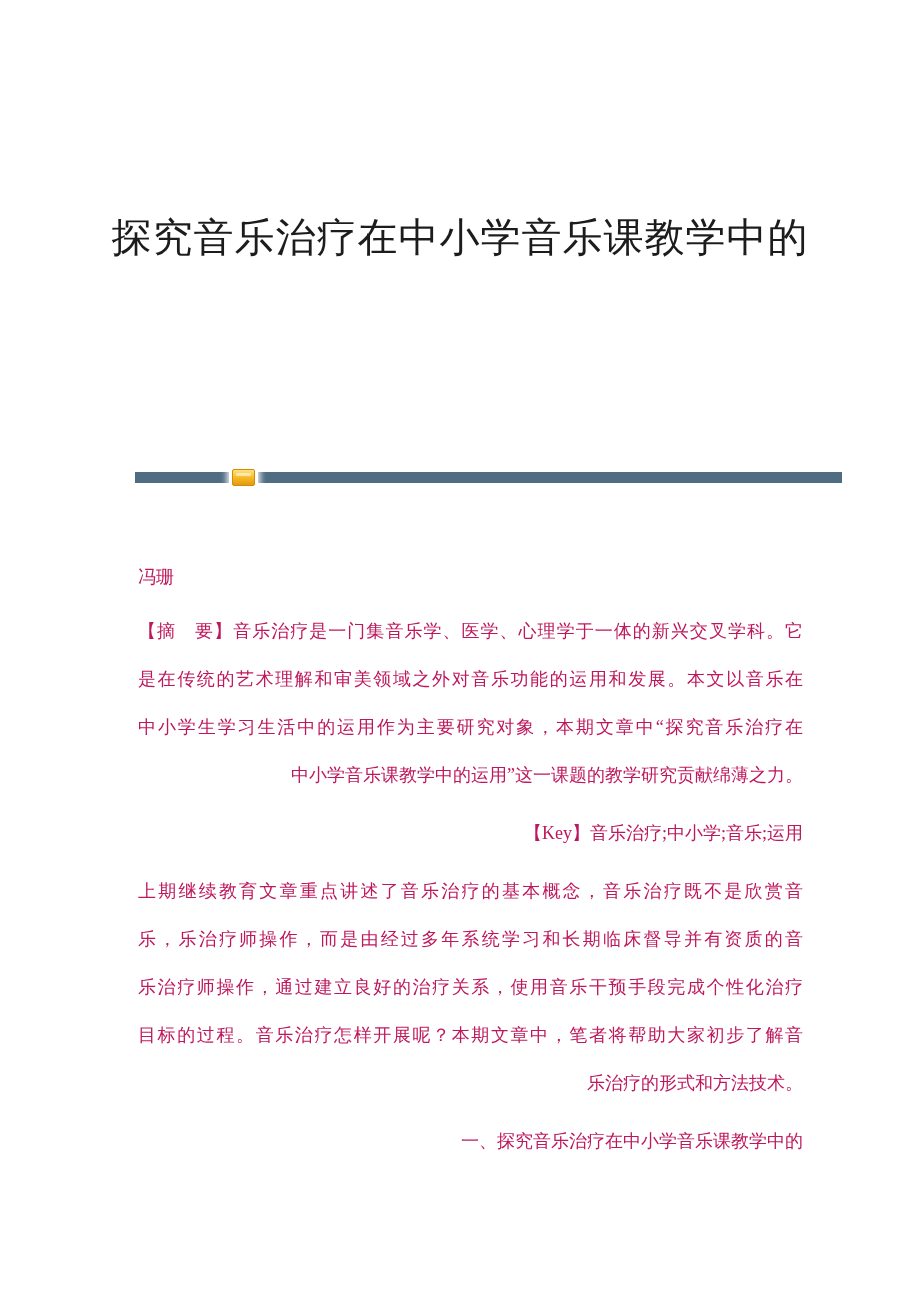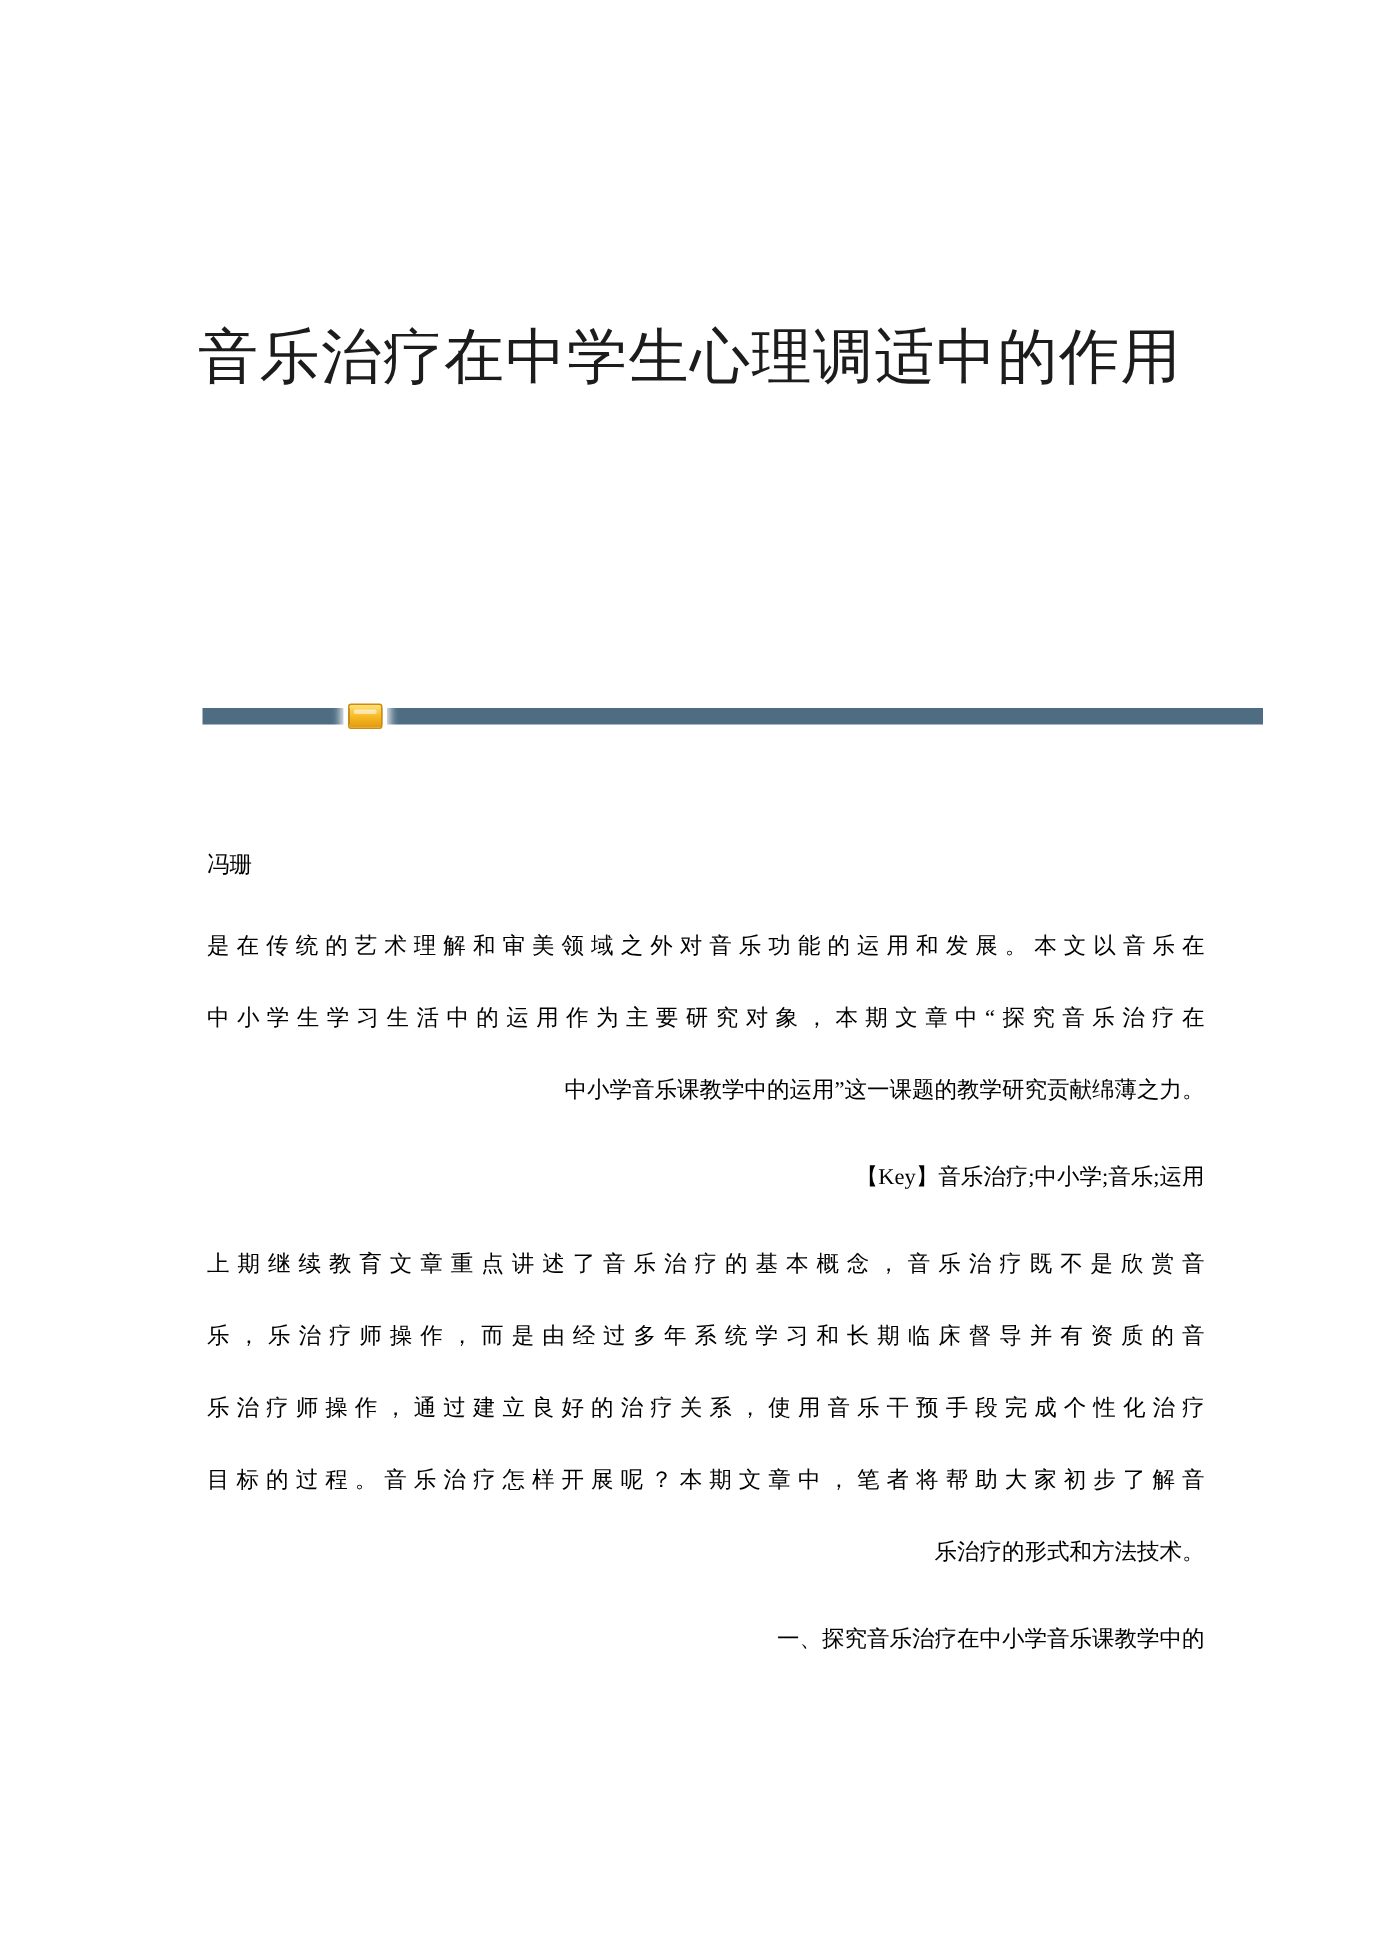"音乐治疗在中学生心理调适中的作用" span.title-line { text: 音乐治疗在中学生心理调适中的作用 -> 探究音乐治疗在中小学音乐课教学中的 }
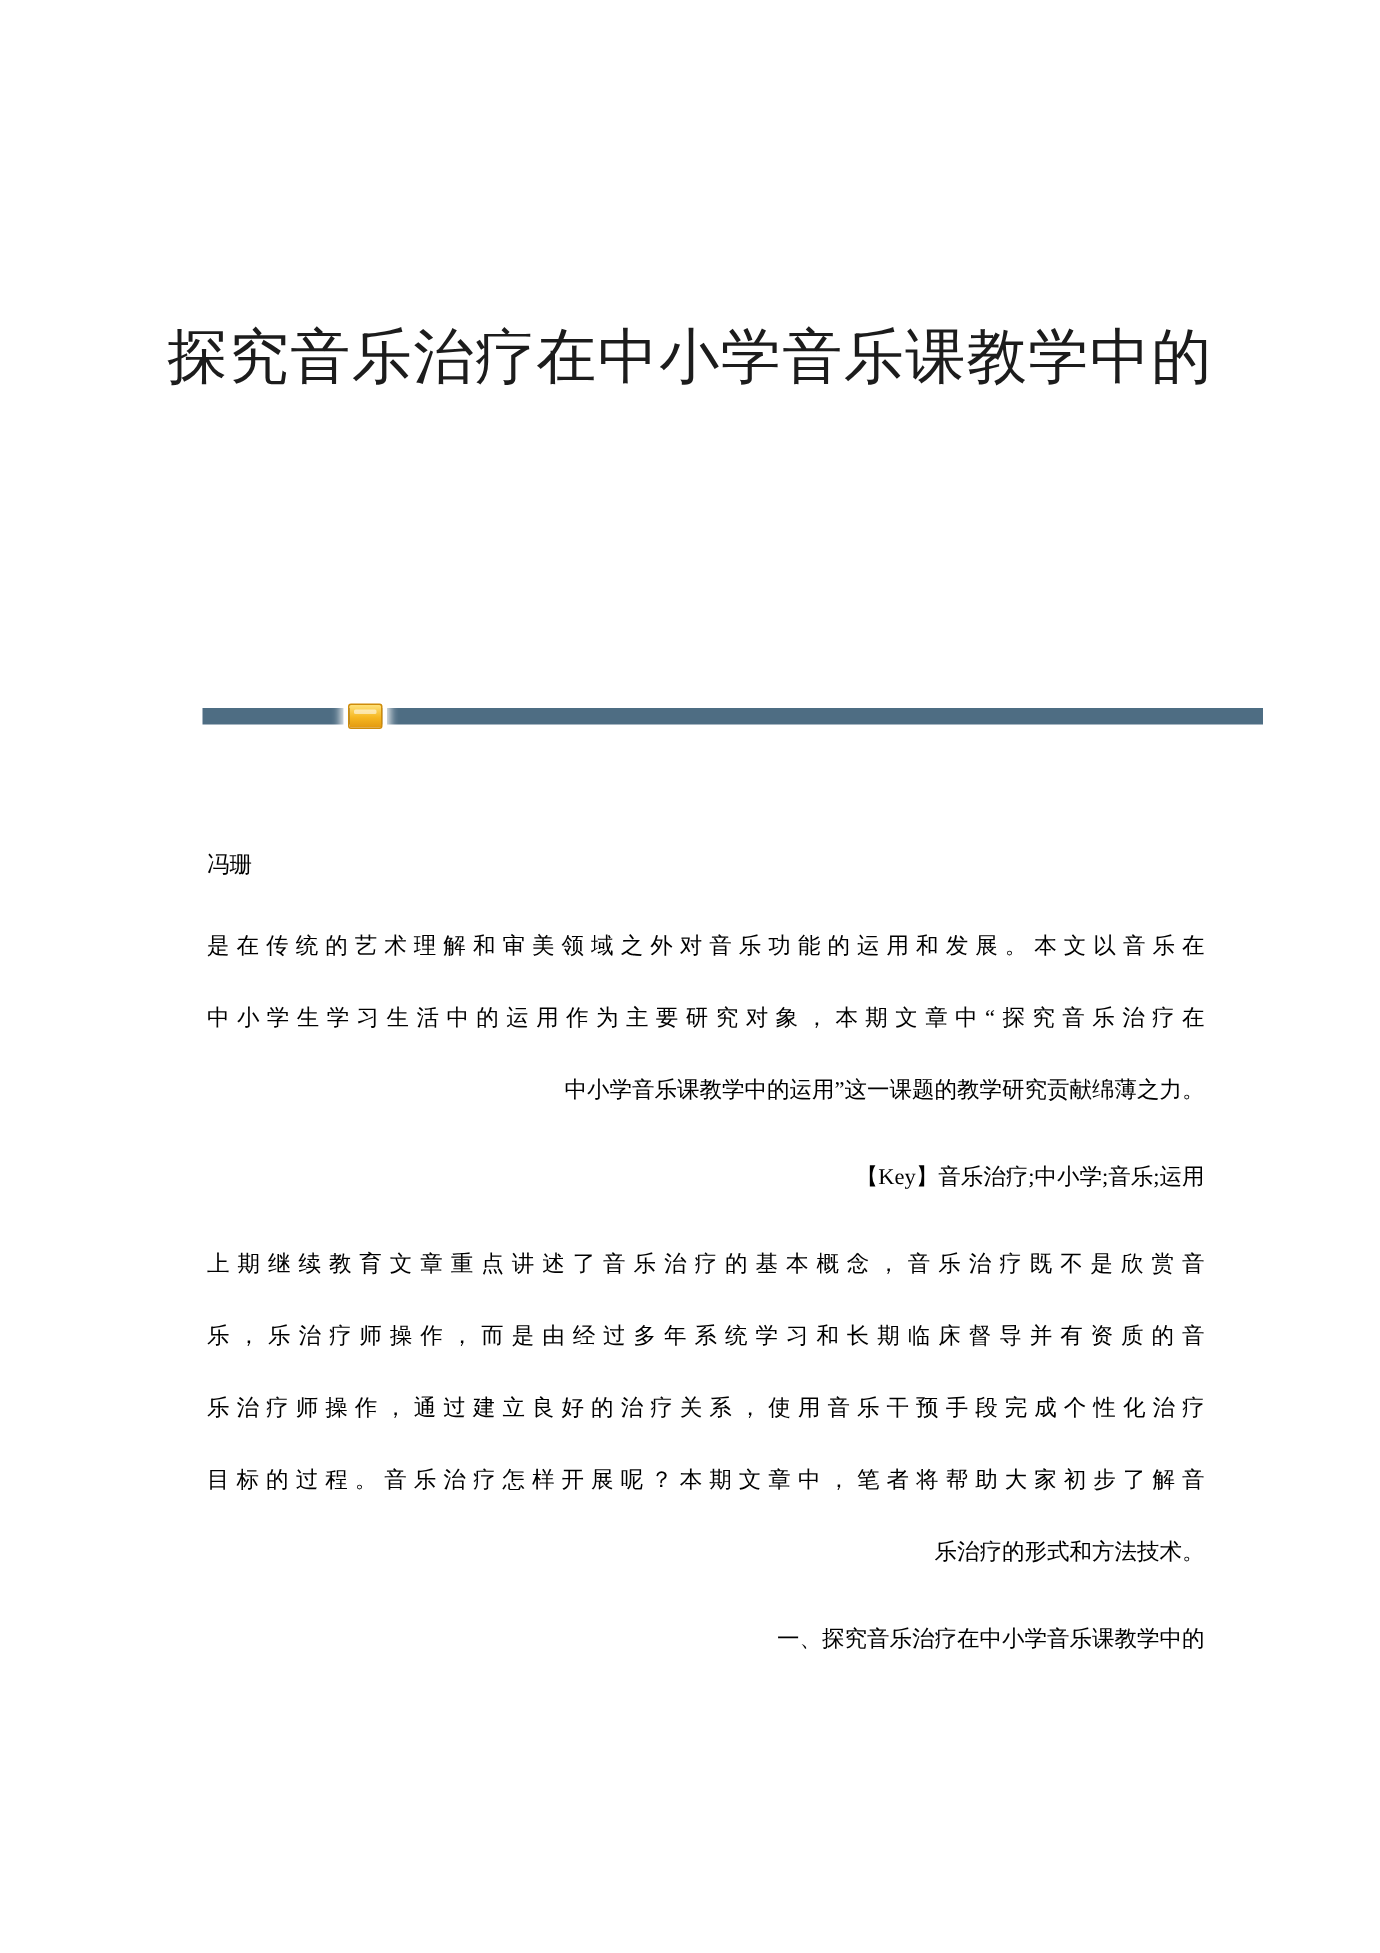"冯珊" .content { color: #000000 -> #be185d; font-size: 15px -> 18px }
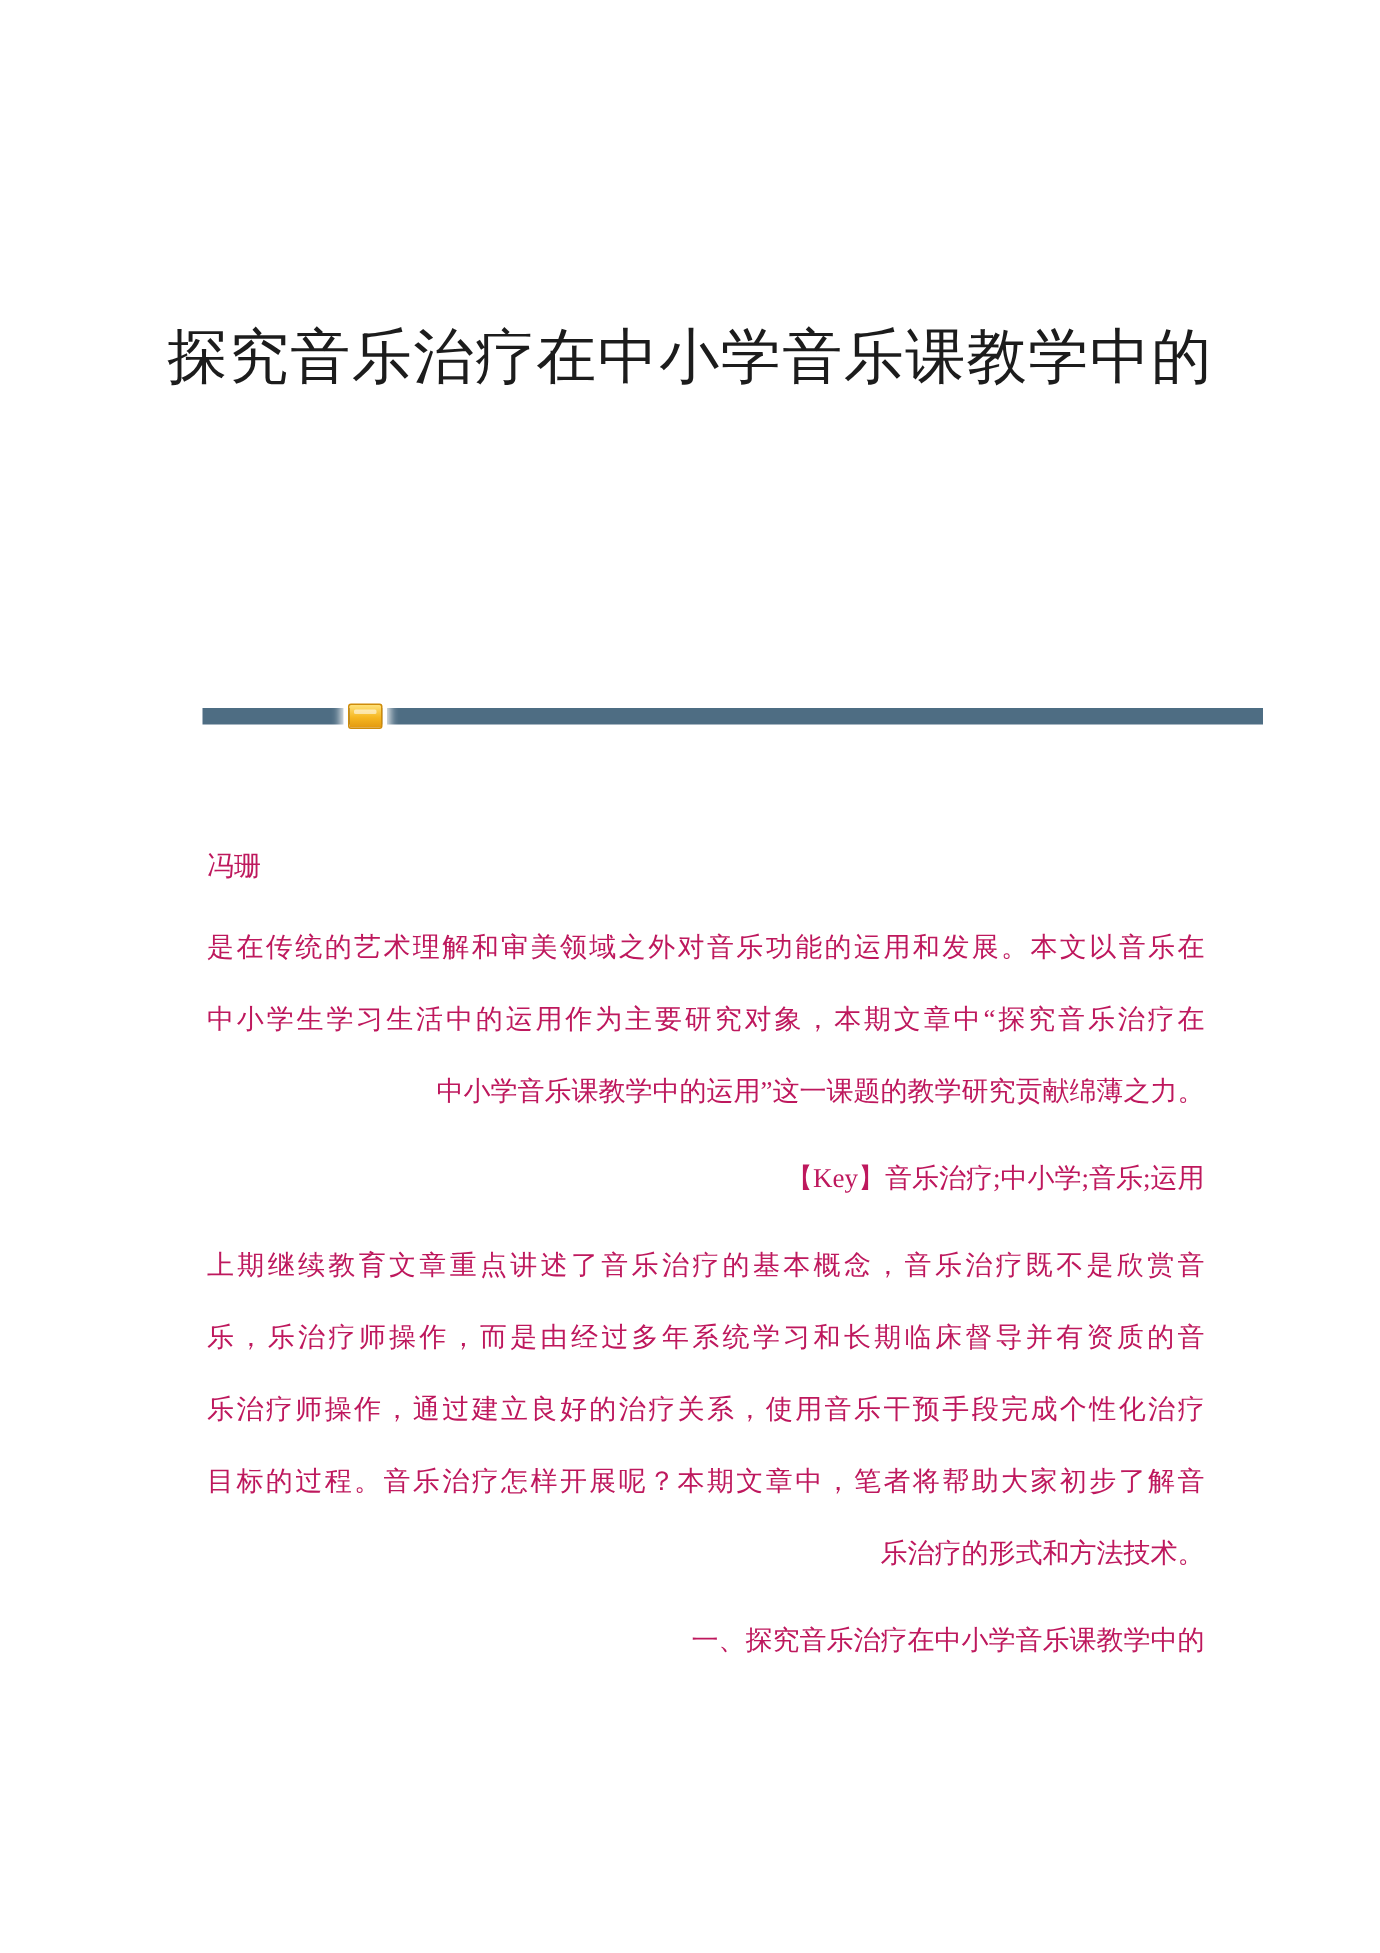"【摘 要】音乐治疗是一门集音乐学、医学、心理学于一体的新兴交叉学科。它" div.line { html: none -> <div>【摘 要】音乐治疗是一门集音乐学、医学、心理学于一体的新兴交叉学科。它</div> }
